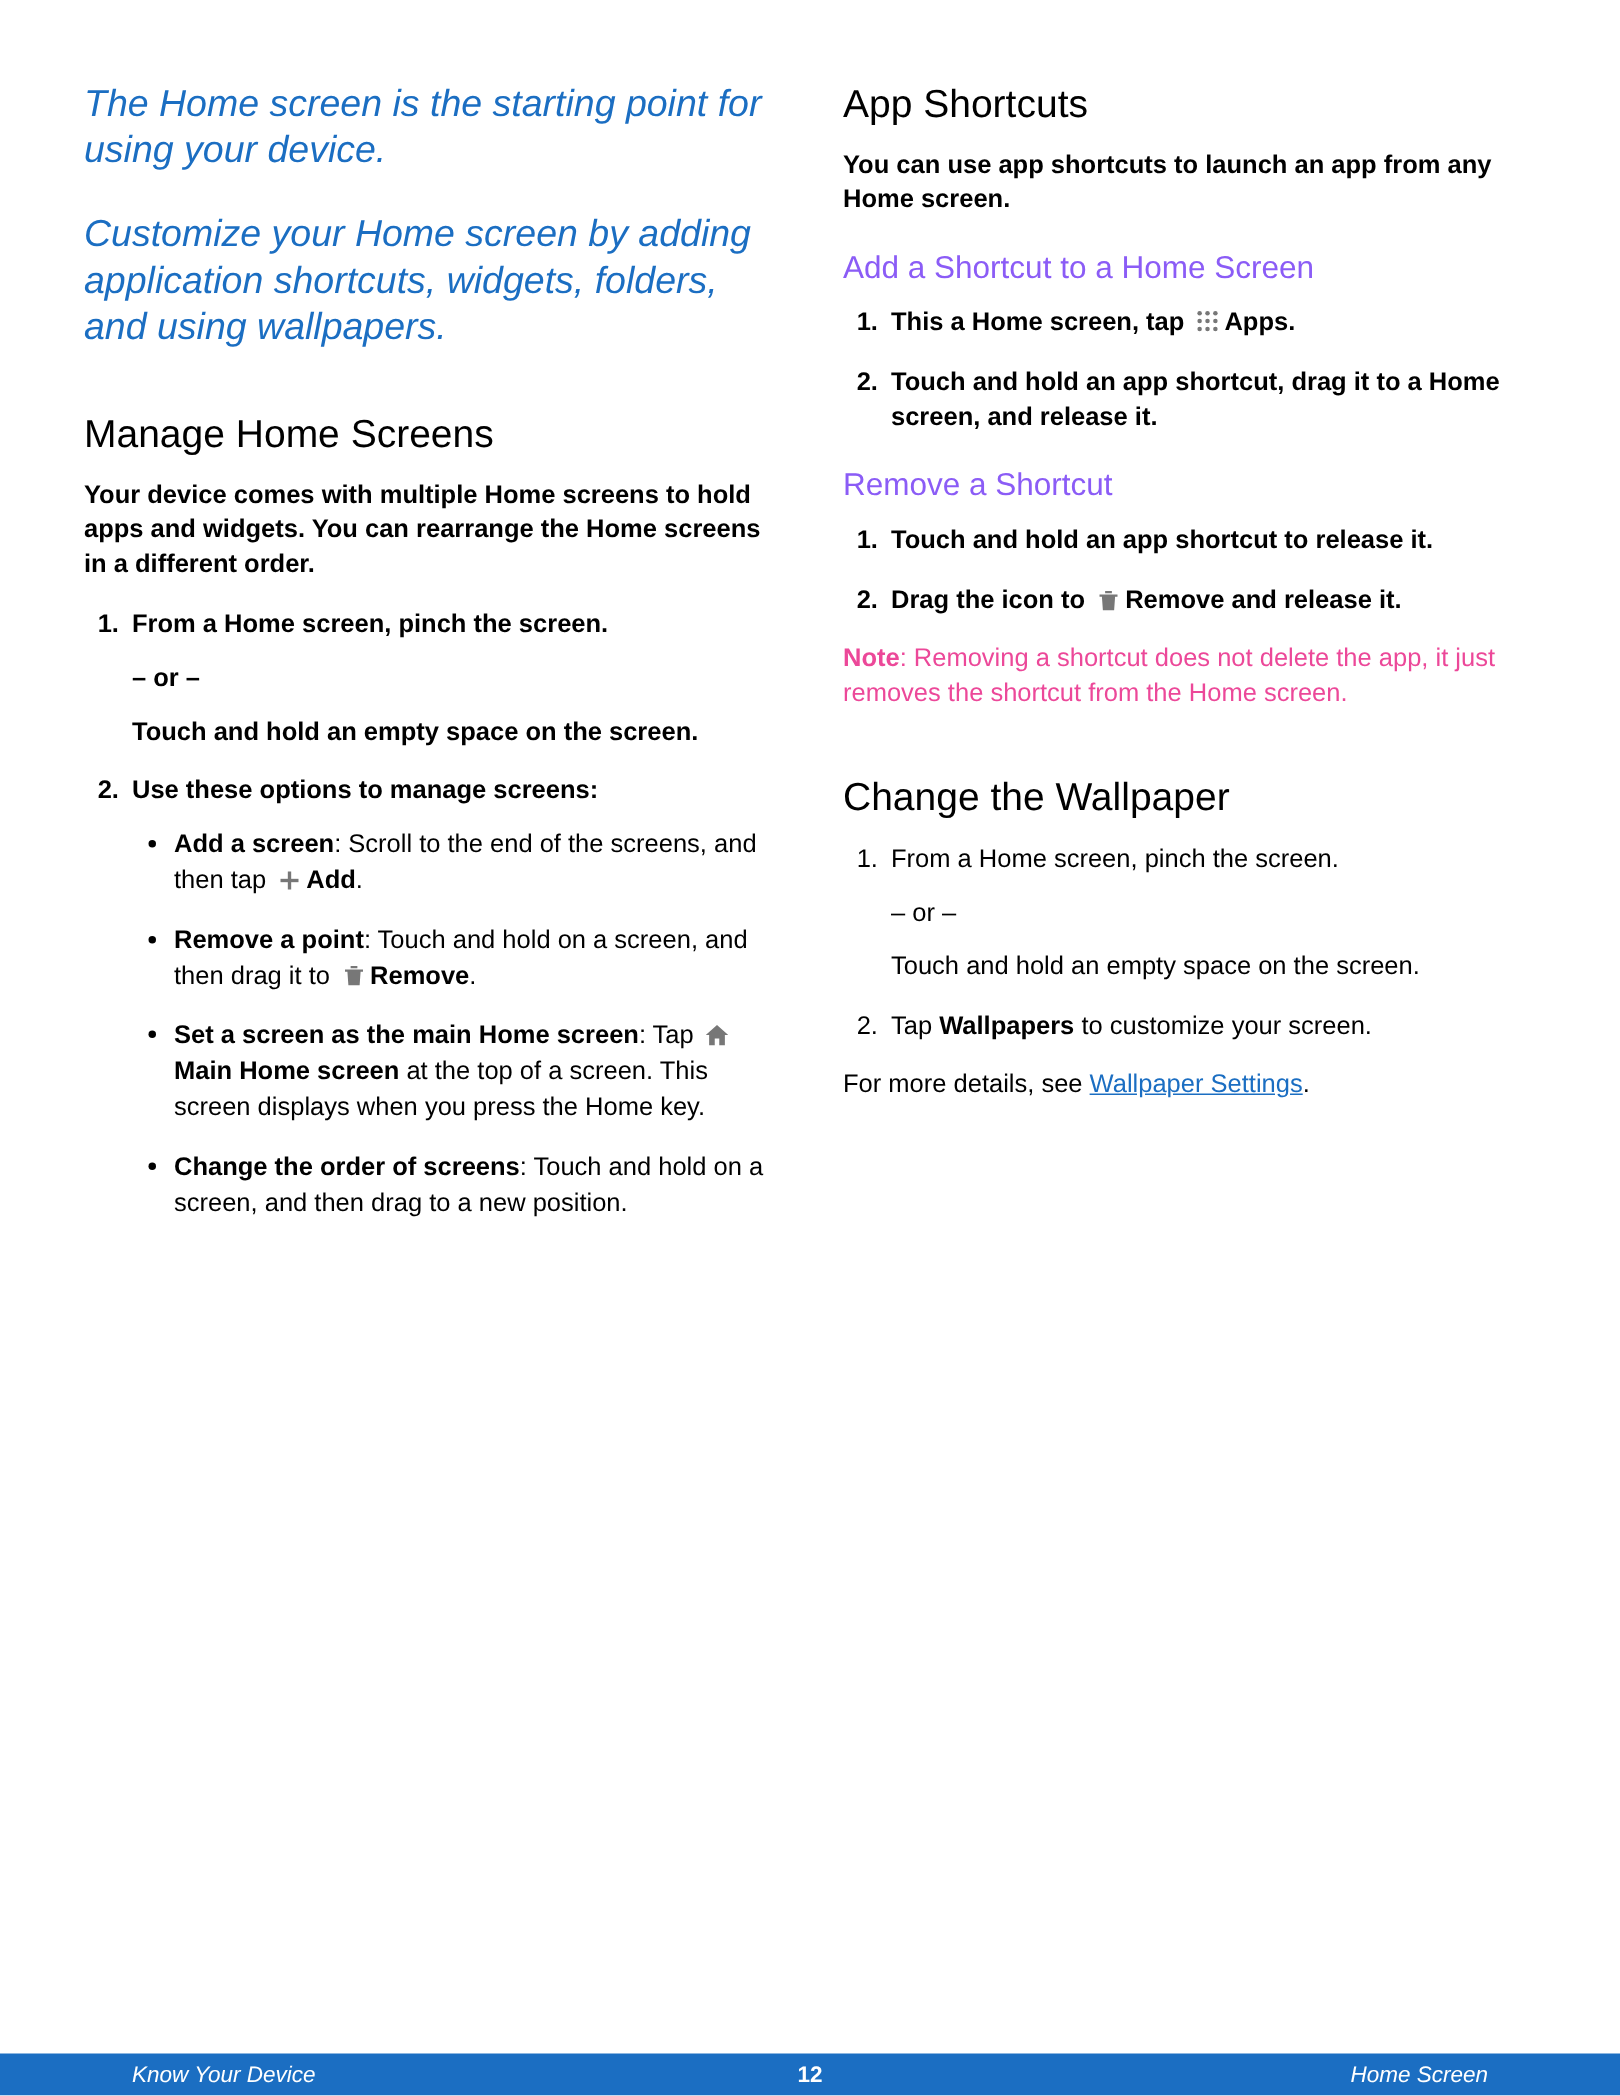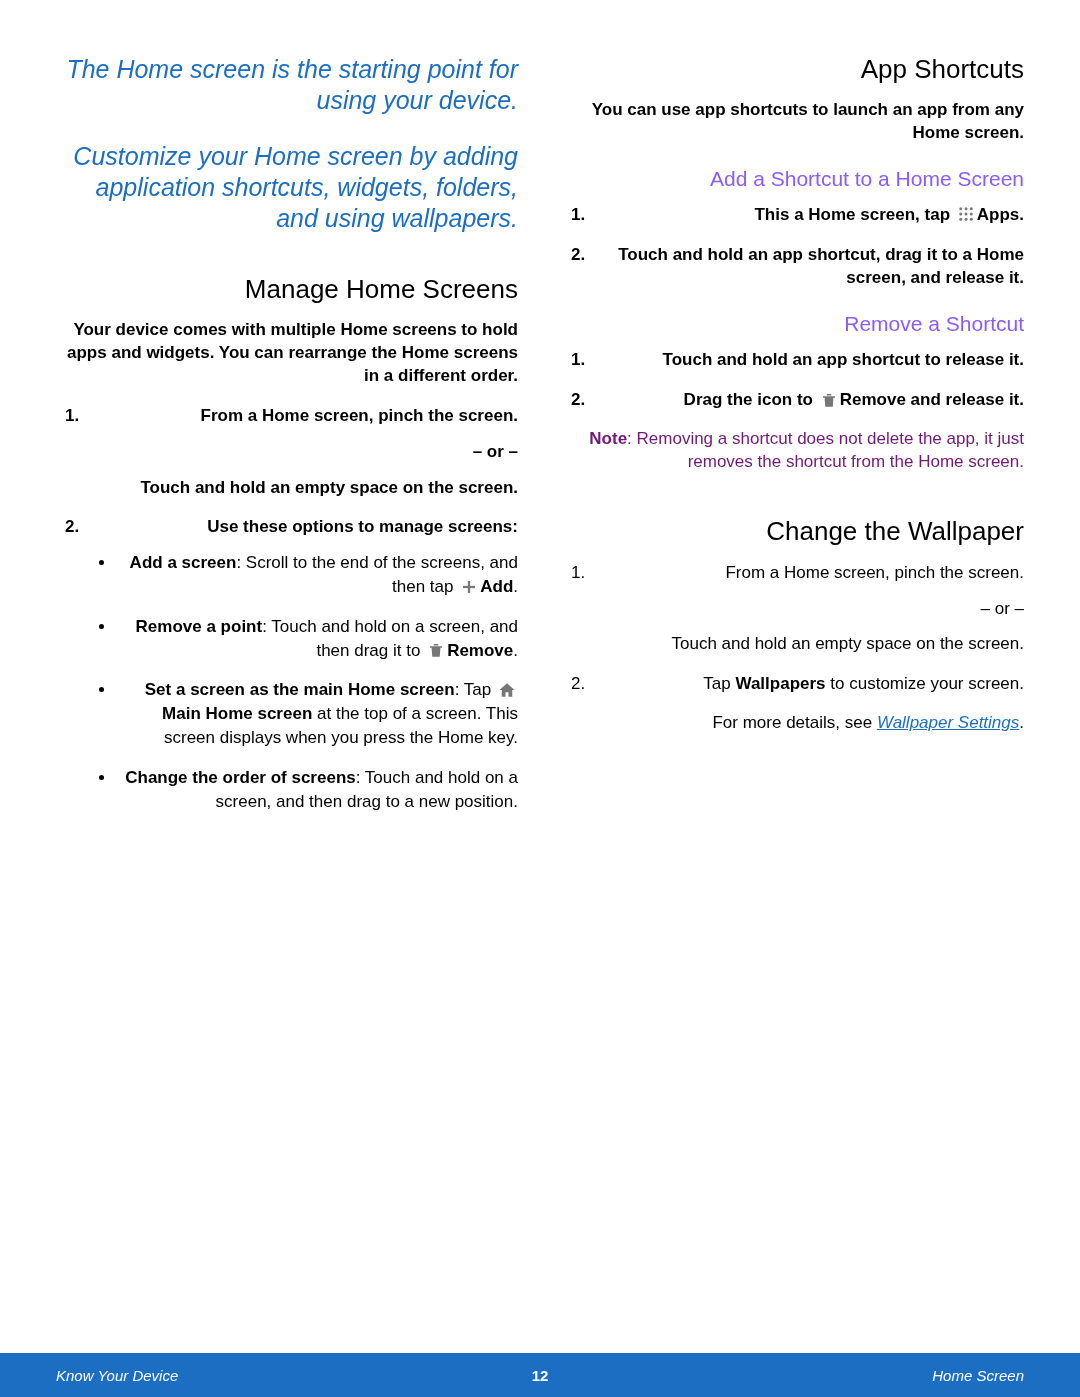"The Home screen is the" .page { text-align: right -> none }
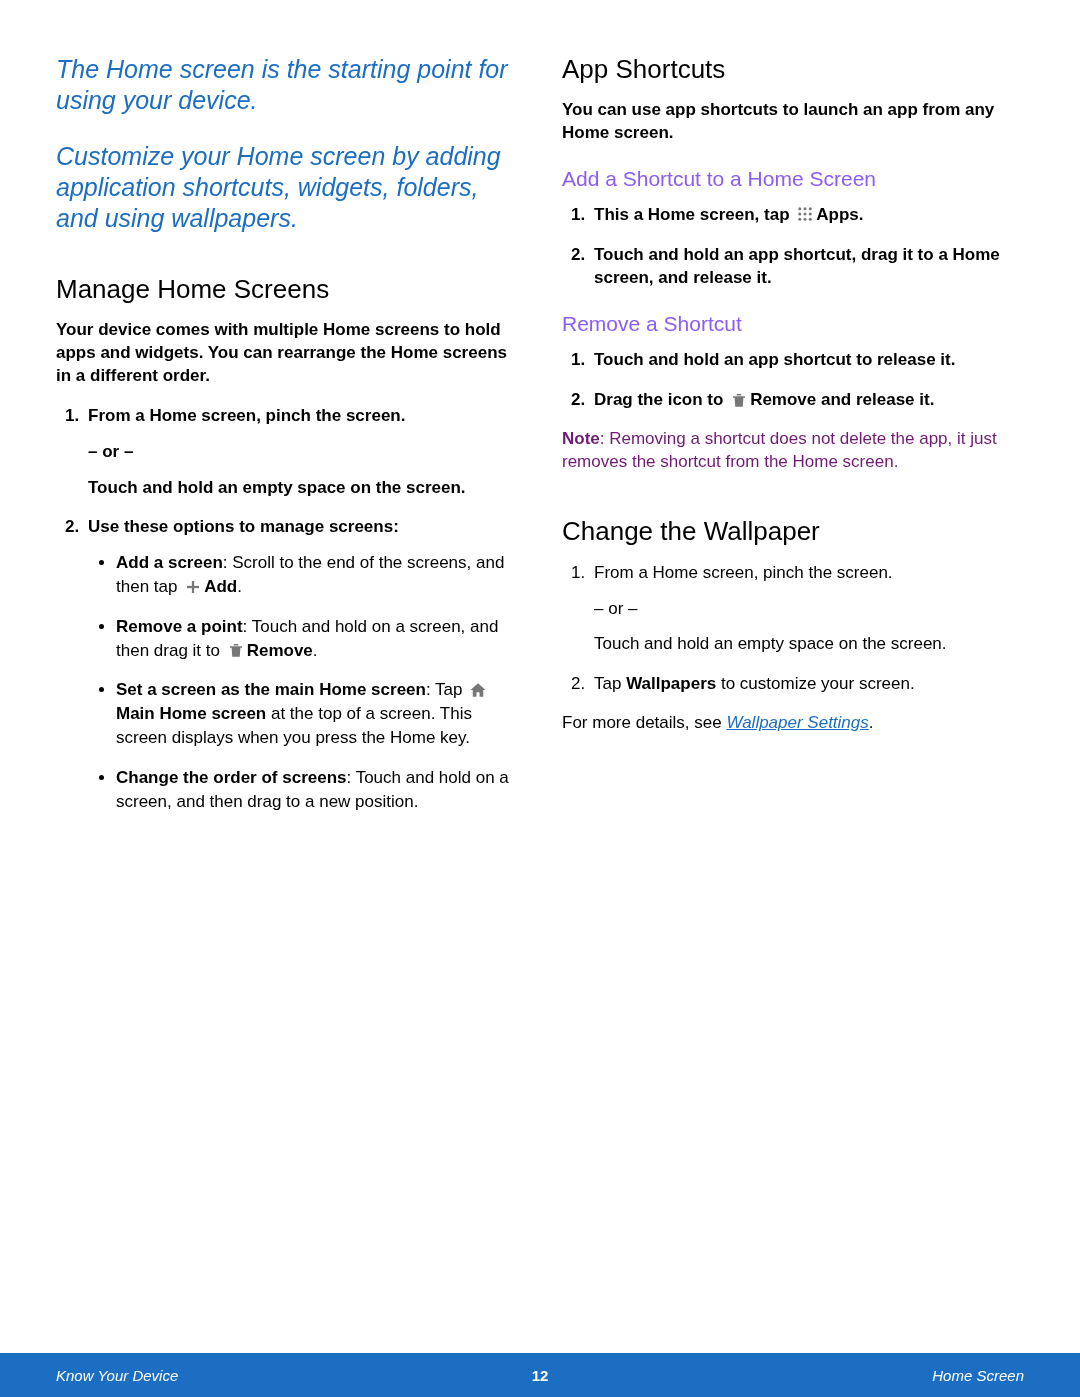"Note: Removing a shortcut does" p.note { color: #701a75 -> #ec4899 }
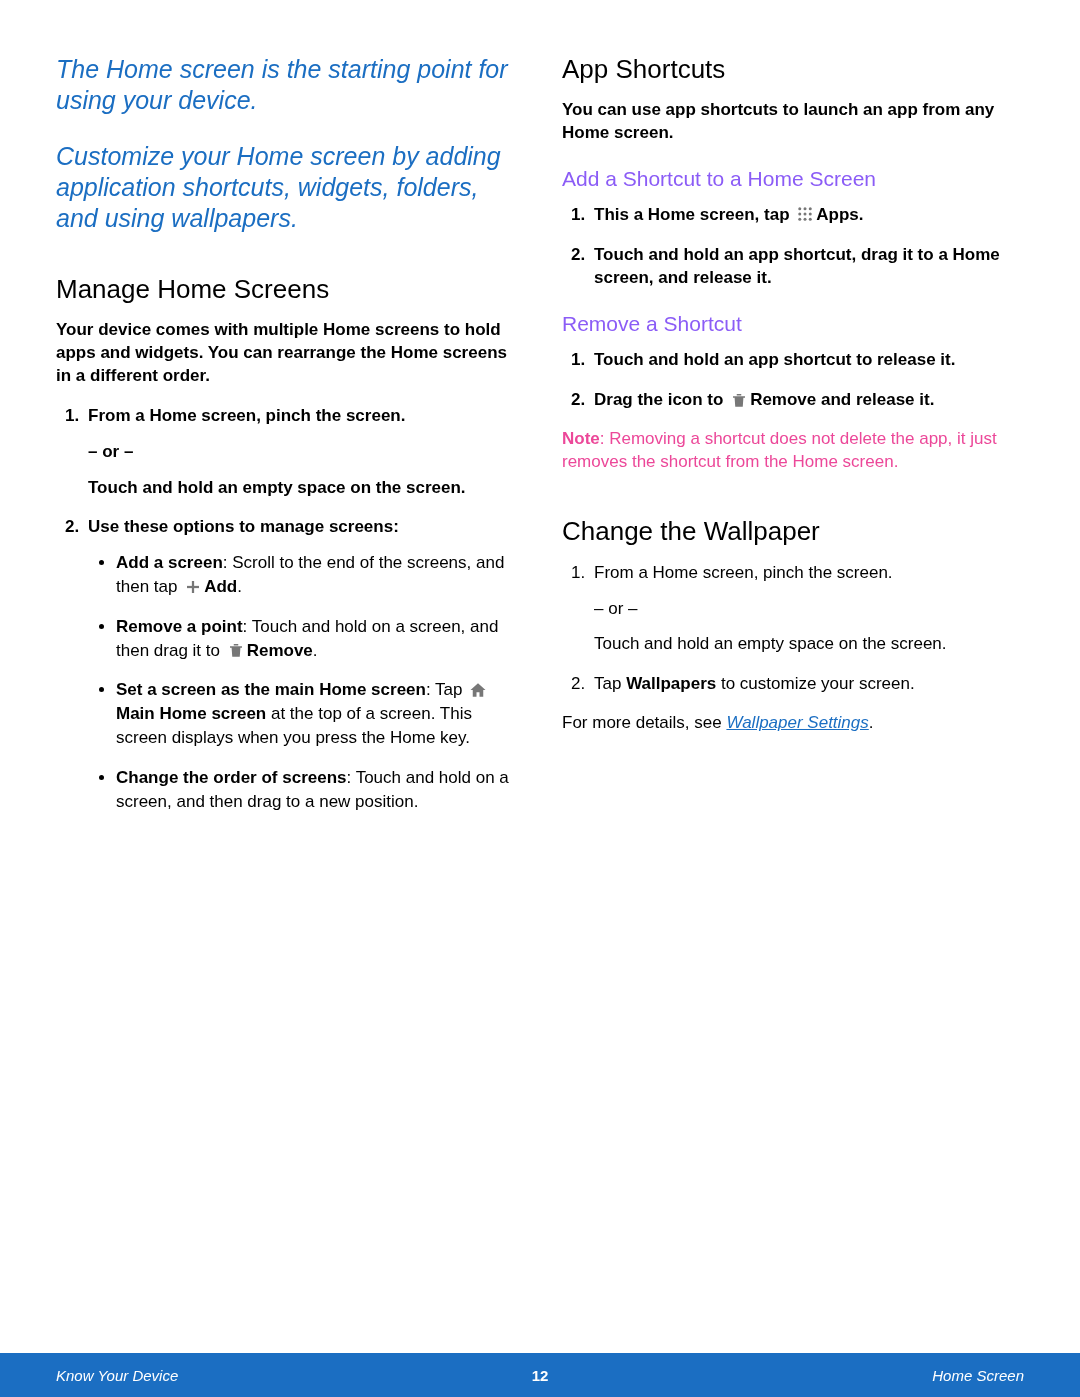"Wallpaper Settings" .link { font-style: italic -> none }
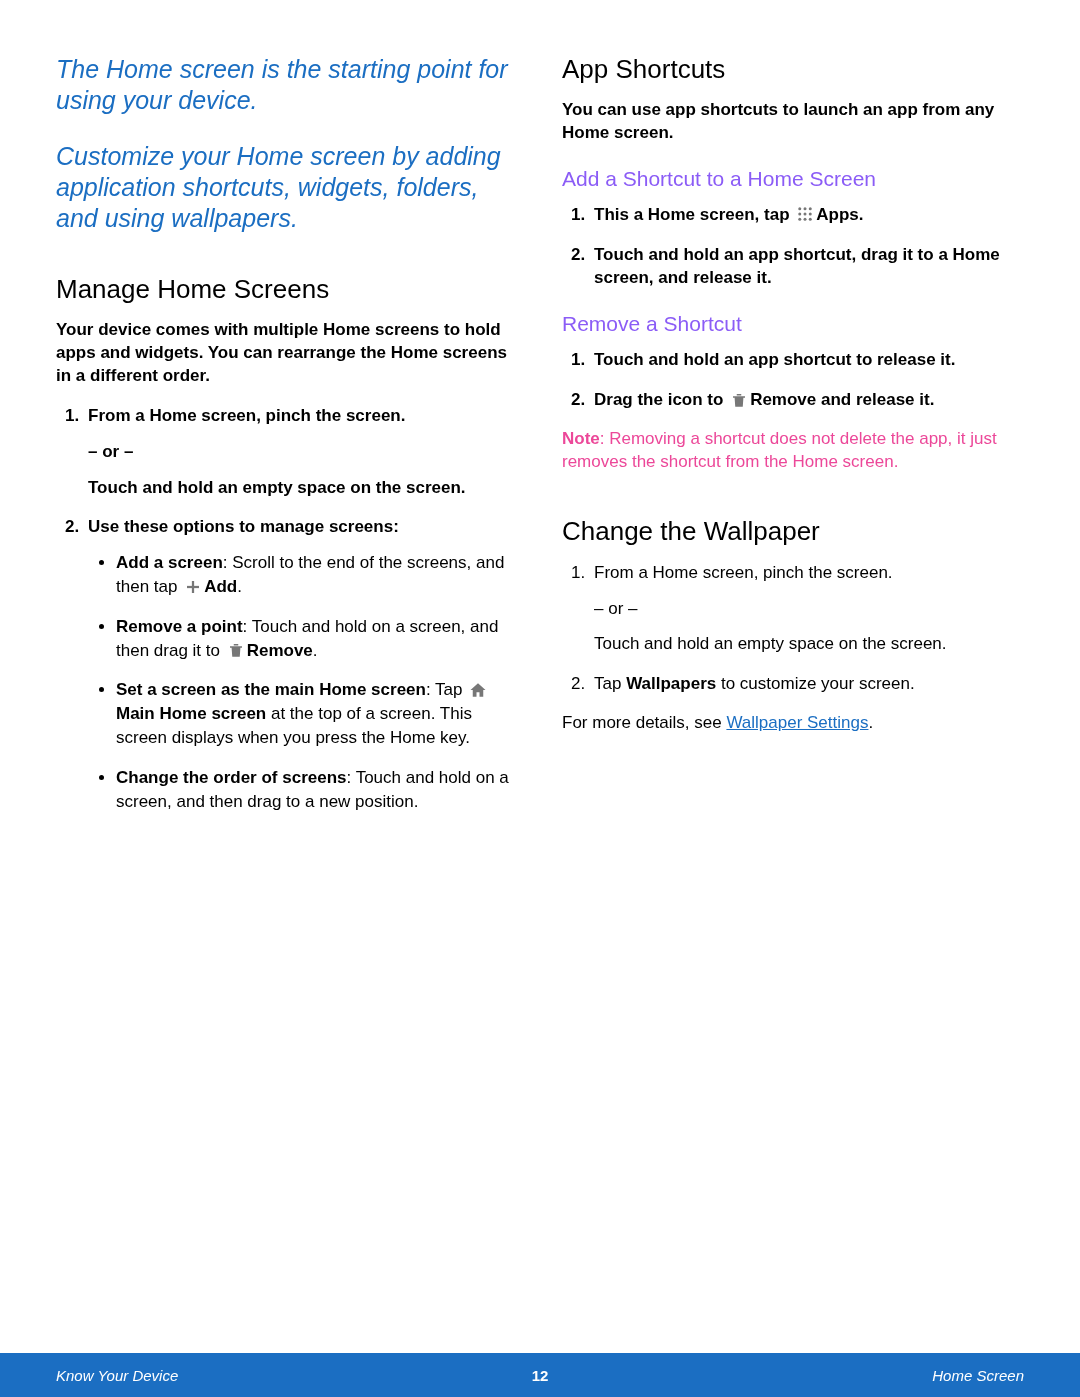"Know Your Device" .footer { height: 44px -> 28px; padding: 0 56px -> 0 88px }
